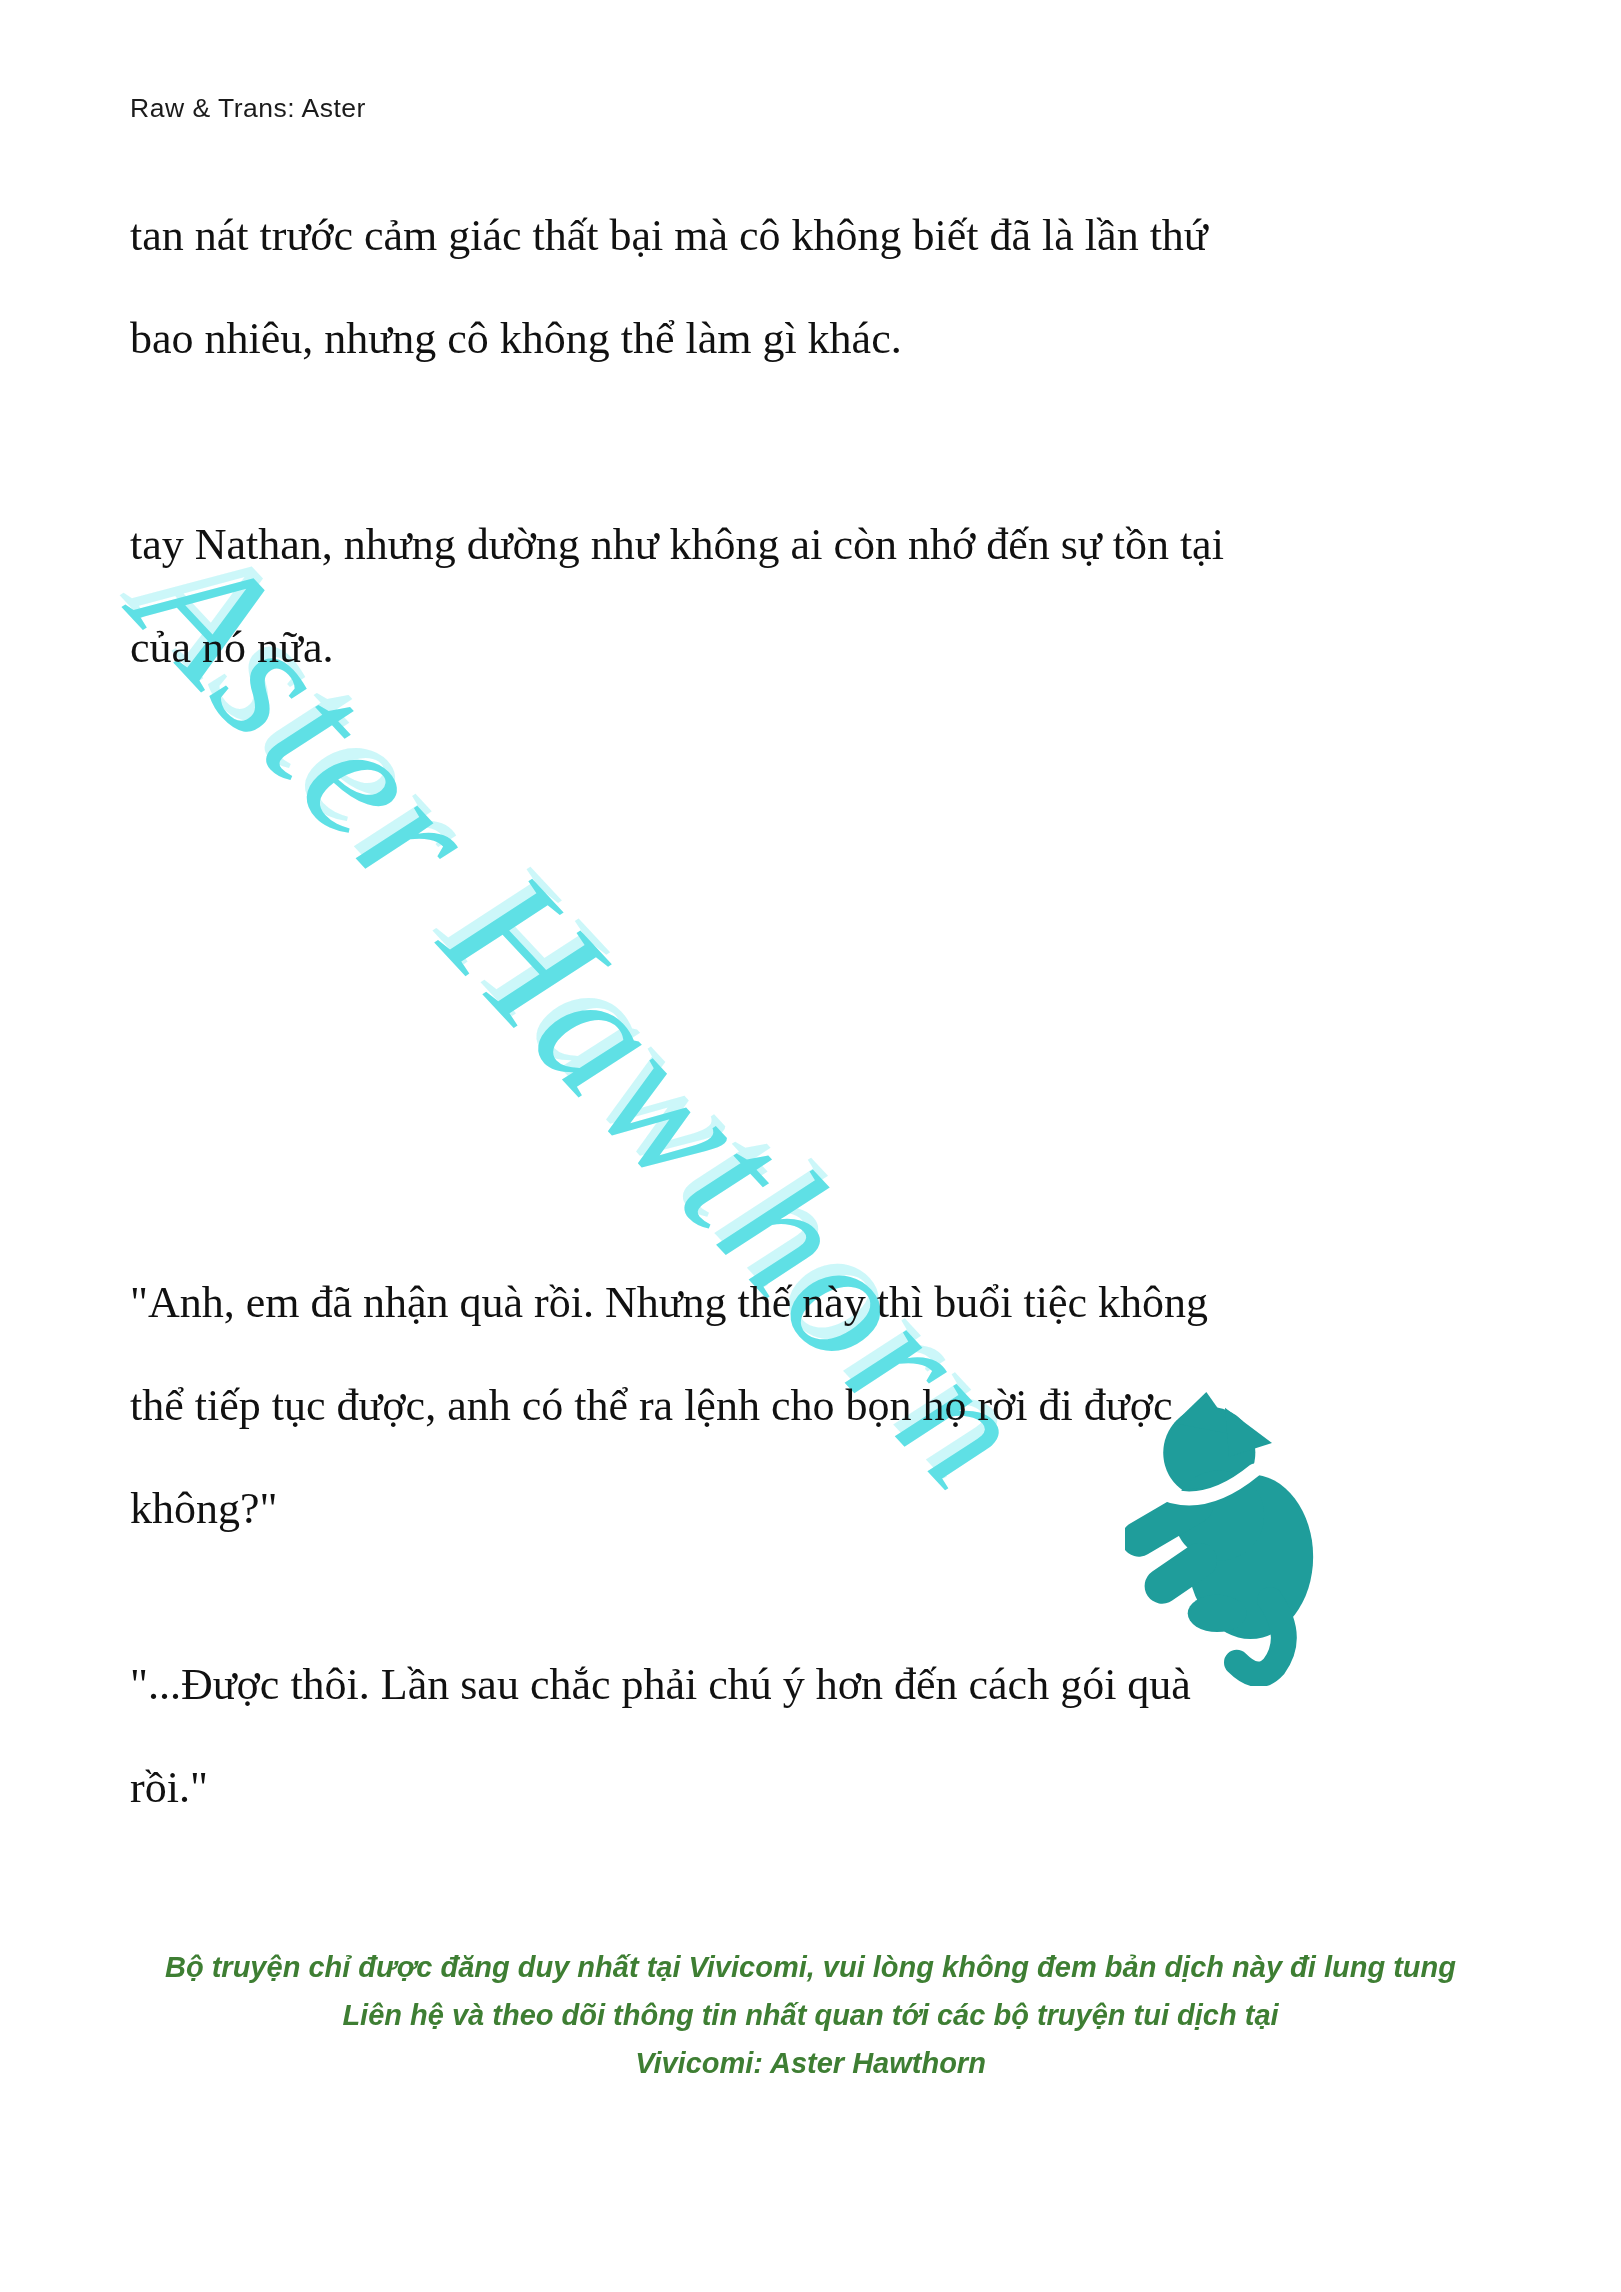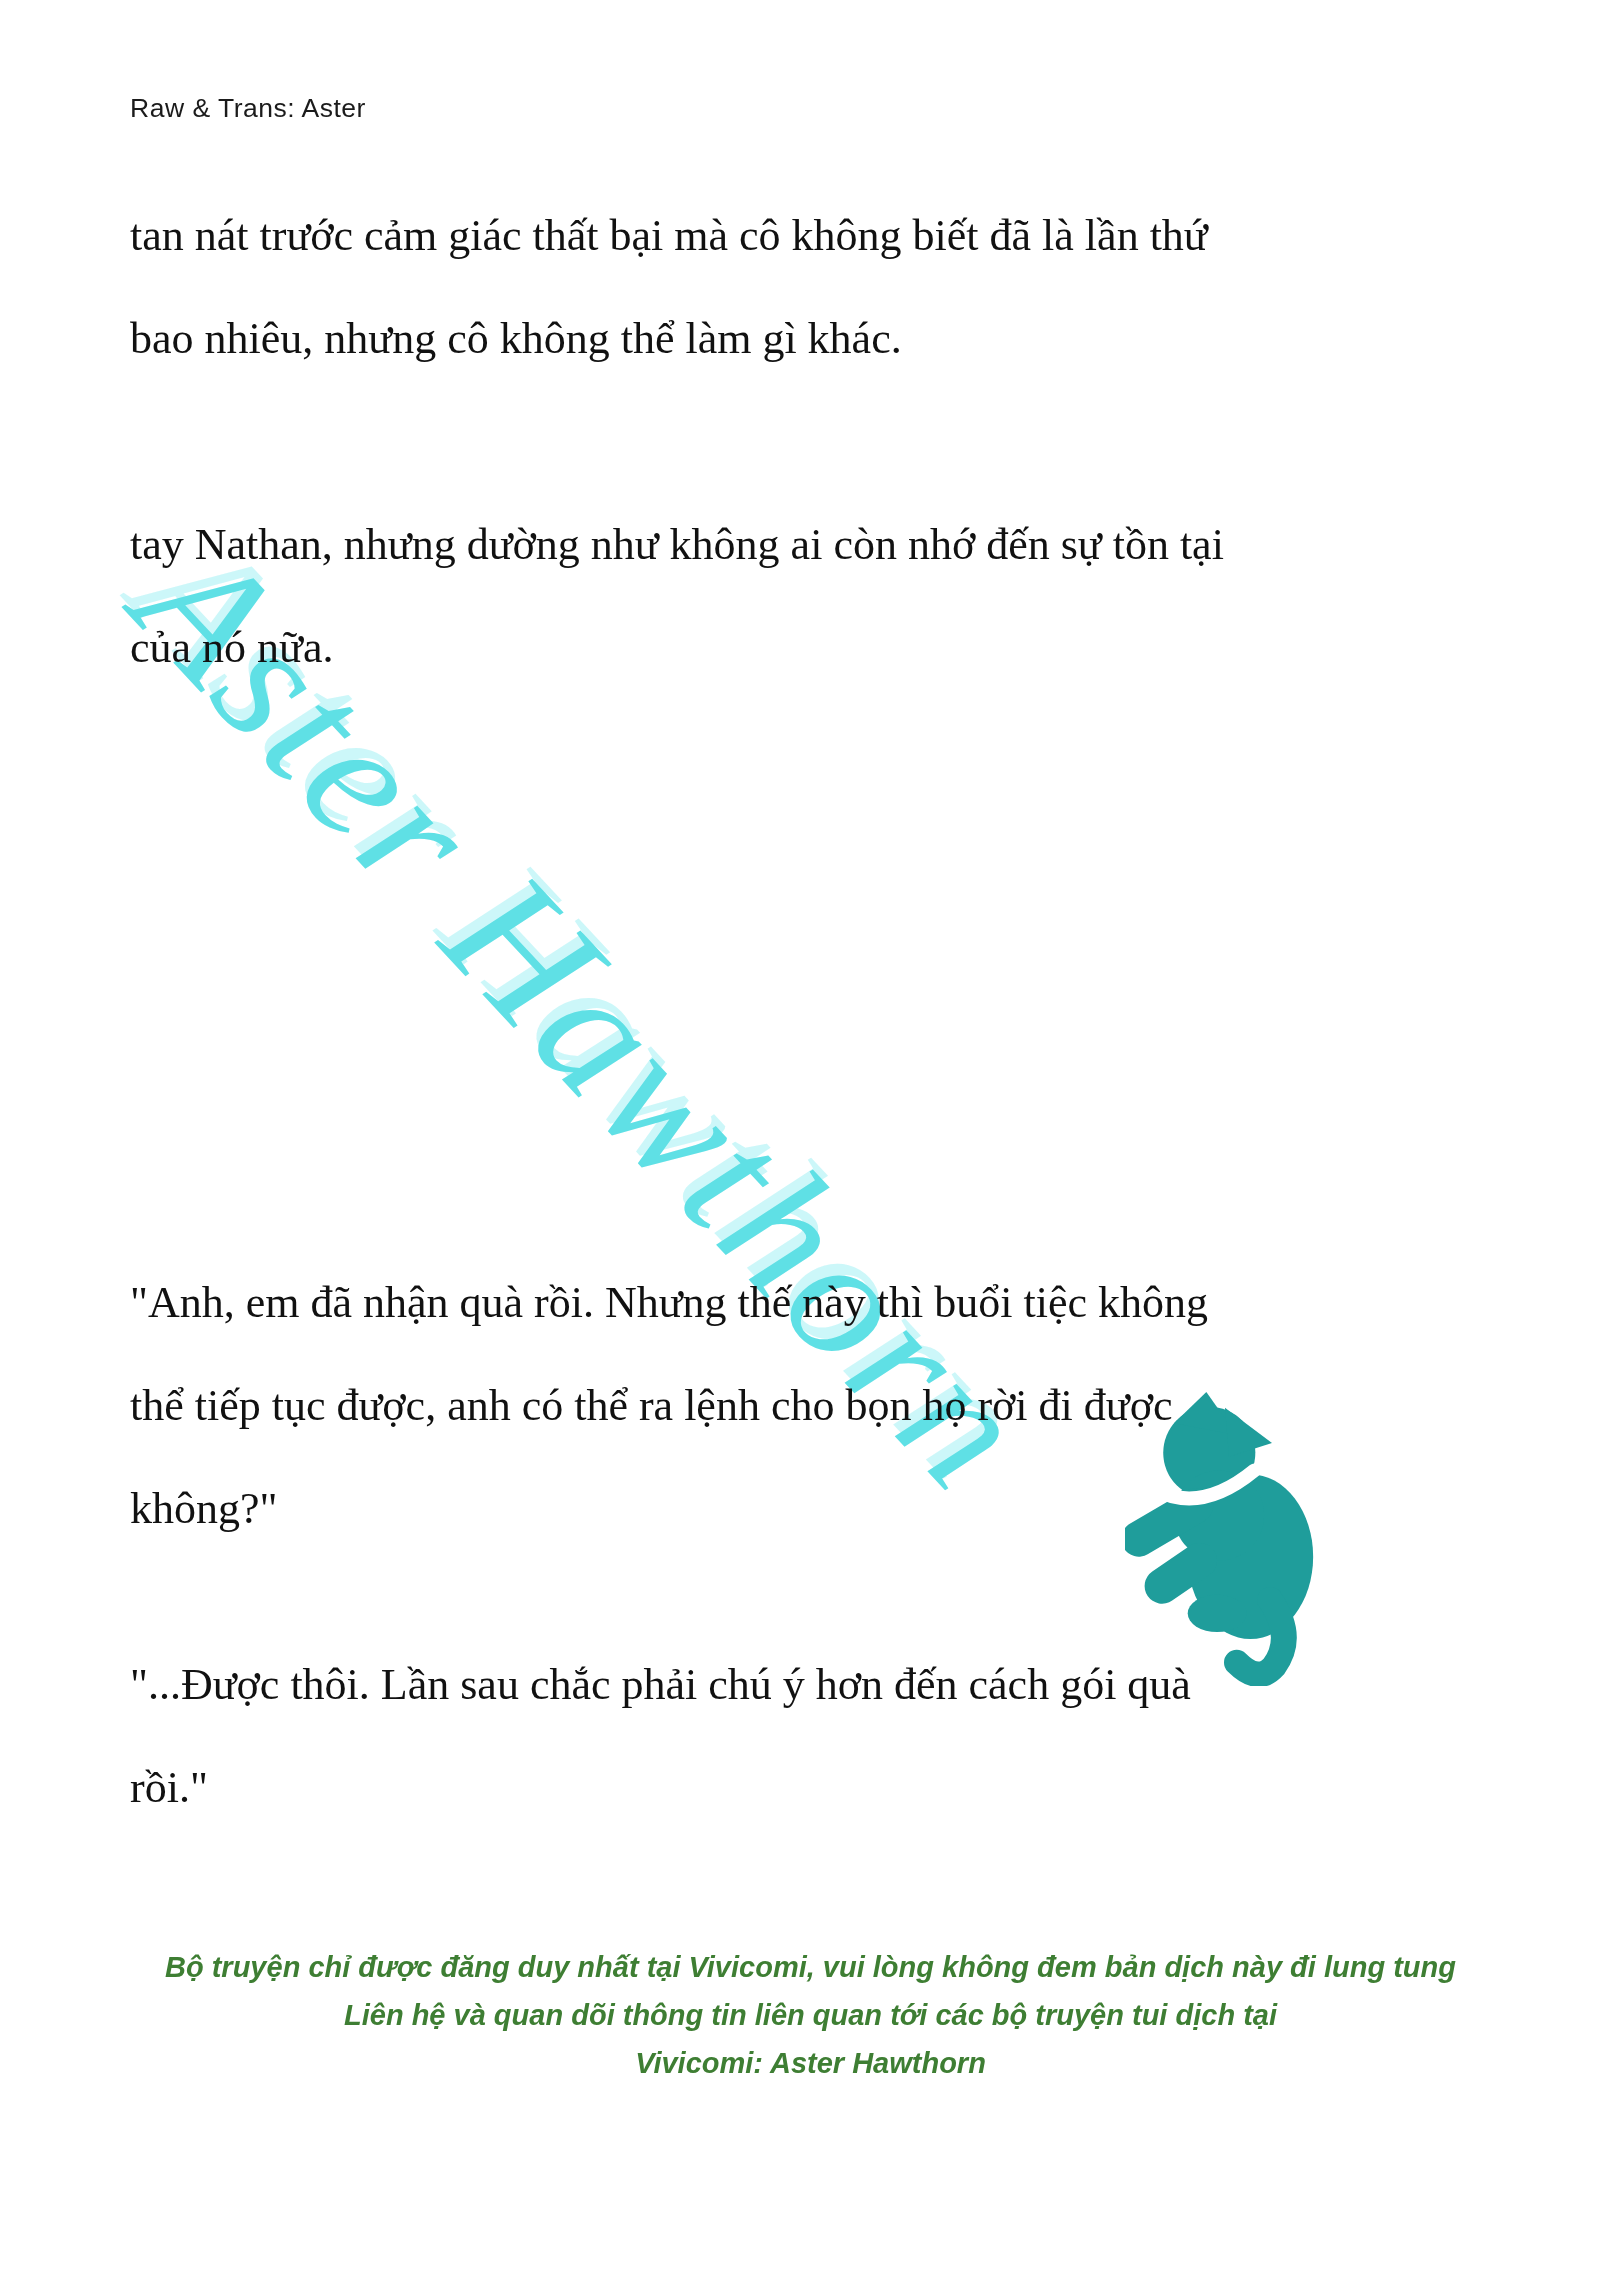"Liên hệ và quan dõi" div.fline { text: quan dõi thông tin liên -> theo dõi thông tin nhất }
